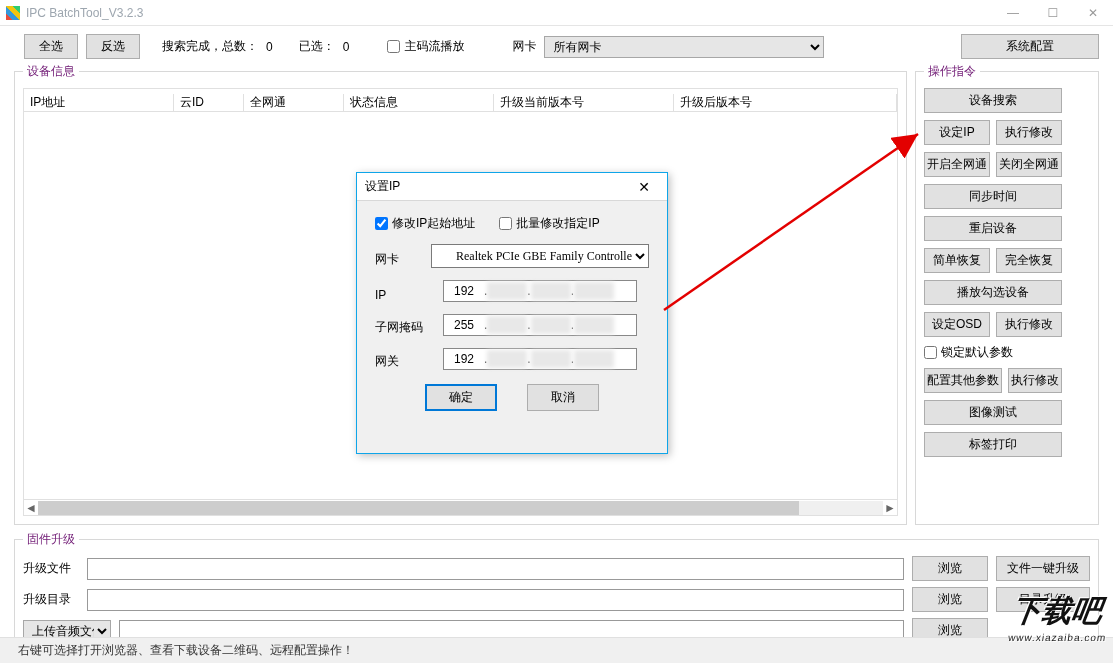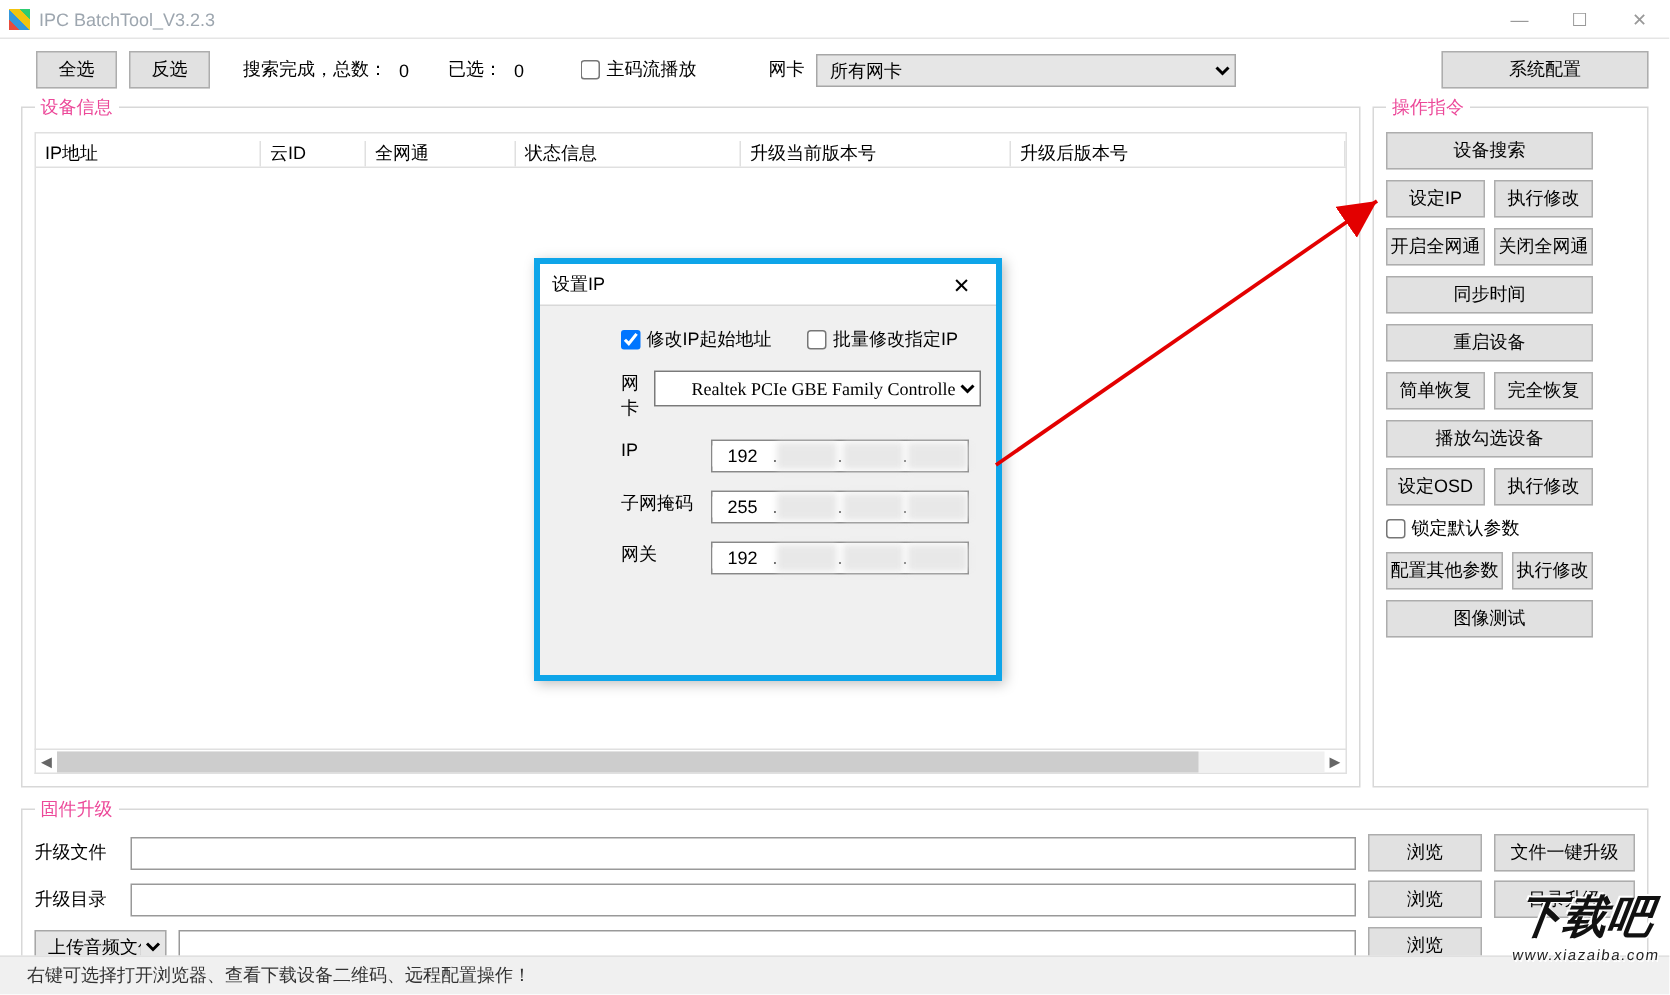"设备信息" fieldset > legend { color: #ec4899 -> #701a75 }
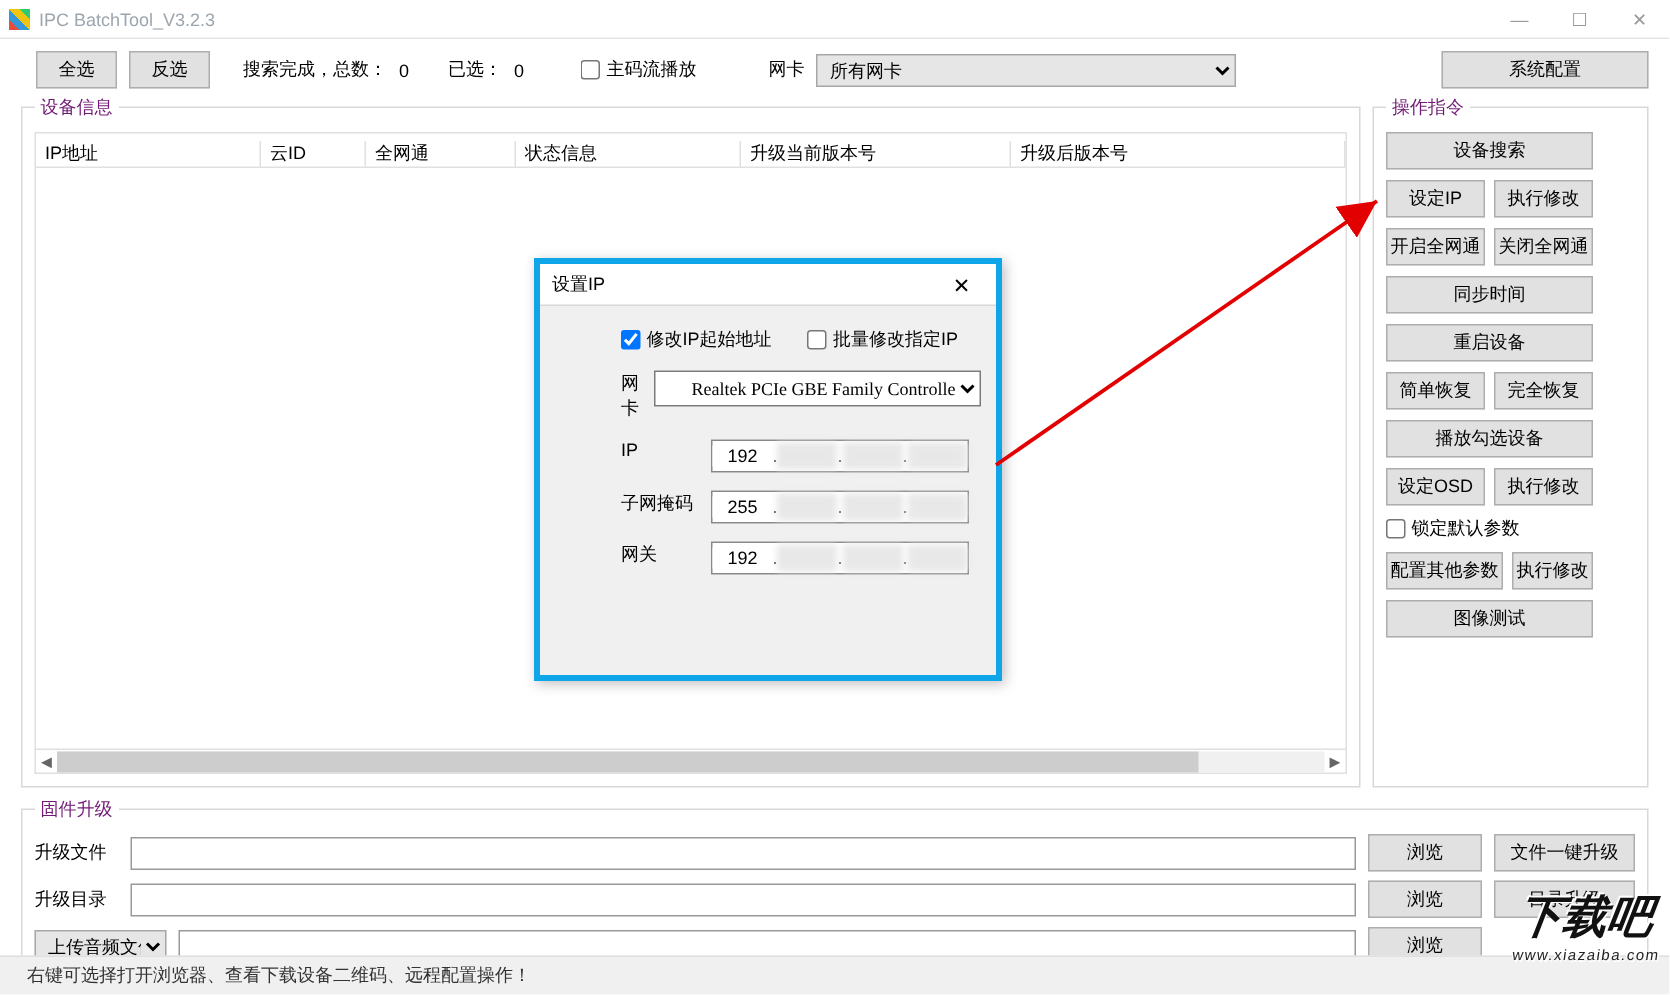"设置IP" .dialog { border: 4px solid #0ea5e9 -> 1px solid #0ea5e9 }
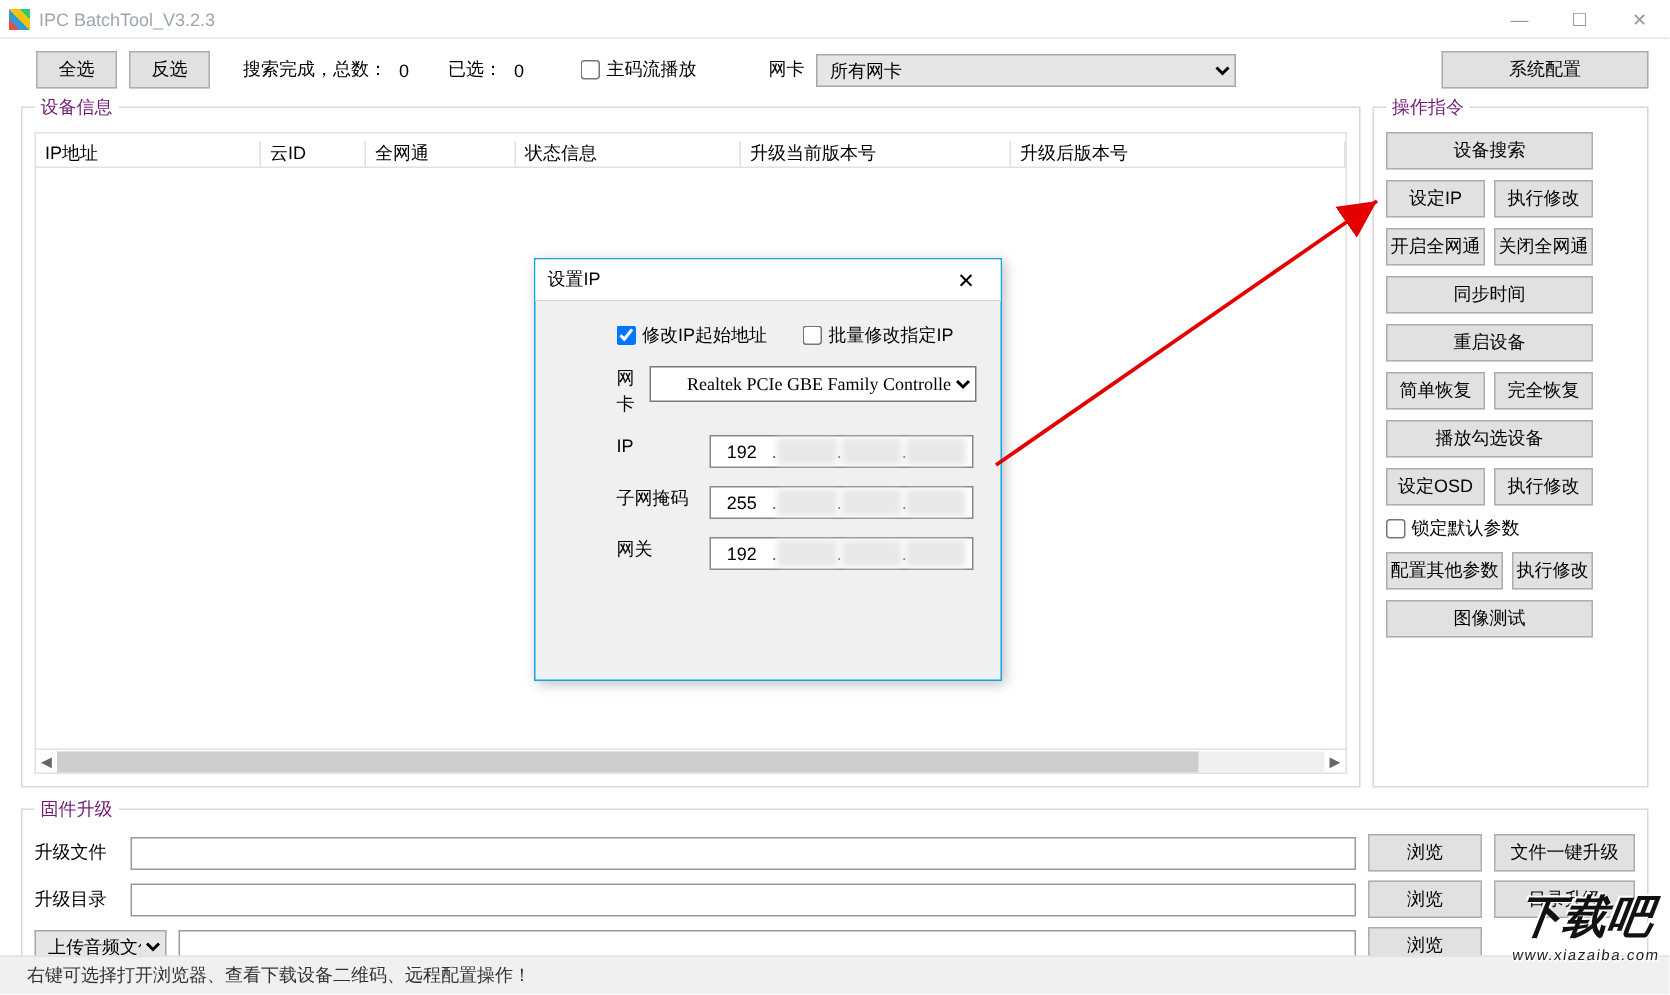"修改IP起始地址" .dlg-body .row { align-items: flex-start -> flex-end; margin-left: 36px -> none }
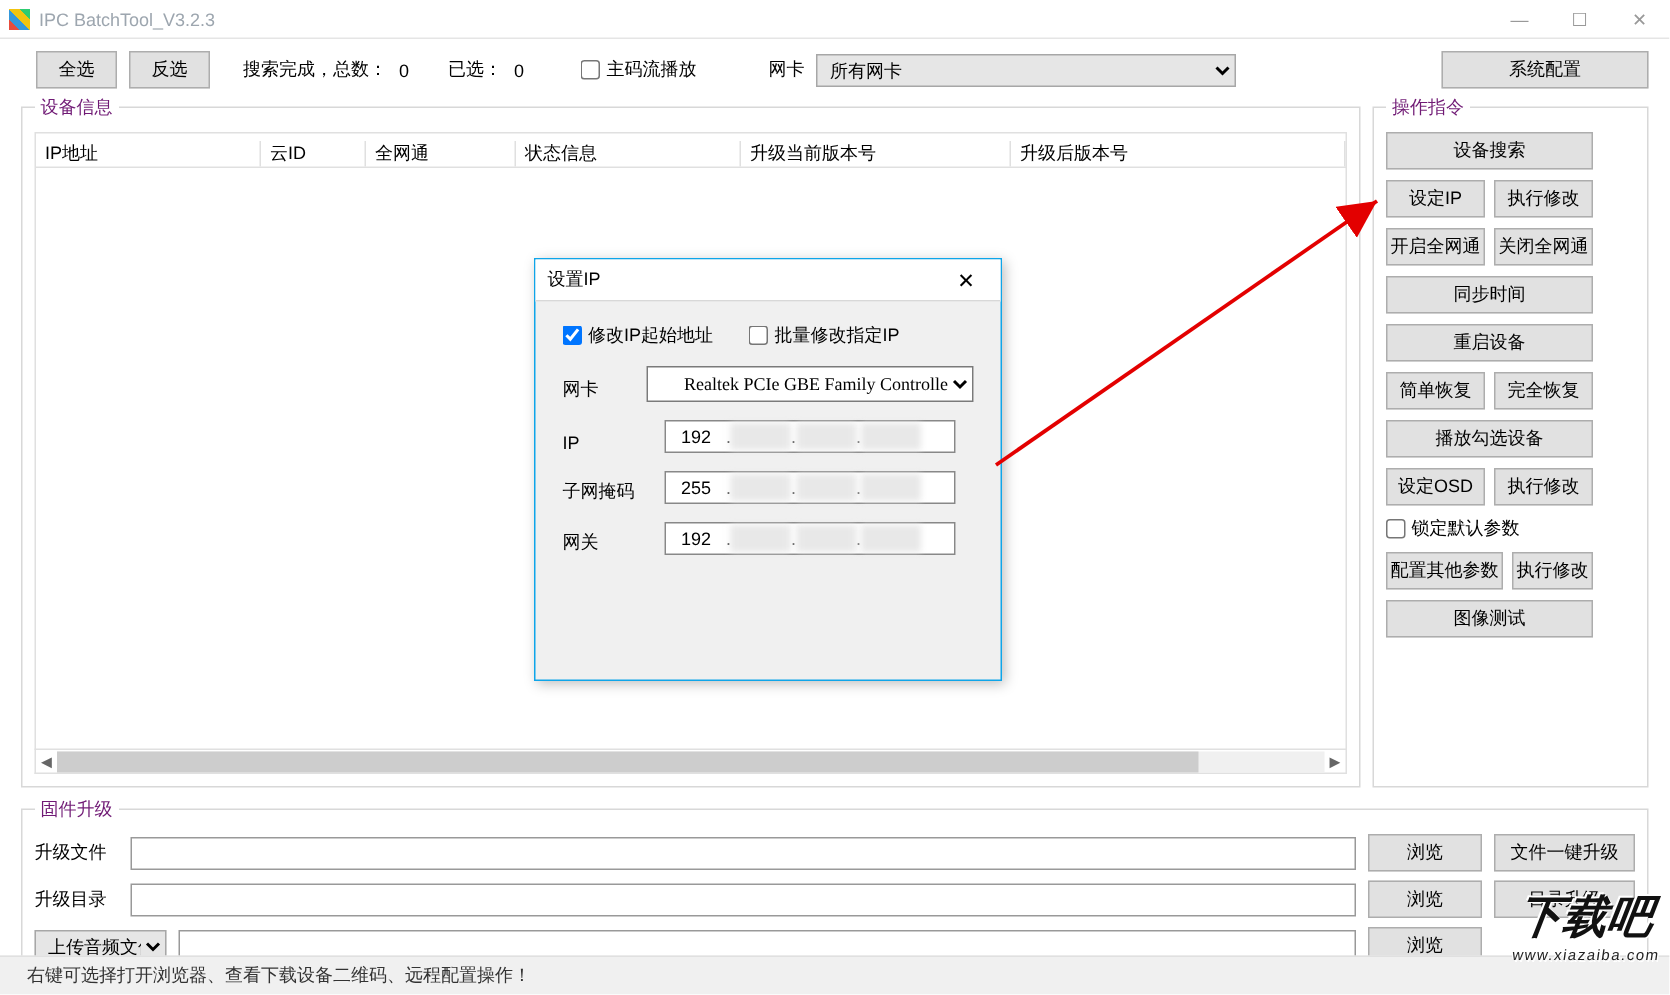"确定" div.dlg-btns { html: none -> <div> <button>确定</button> <button>取消</button> </div> }
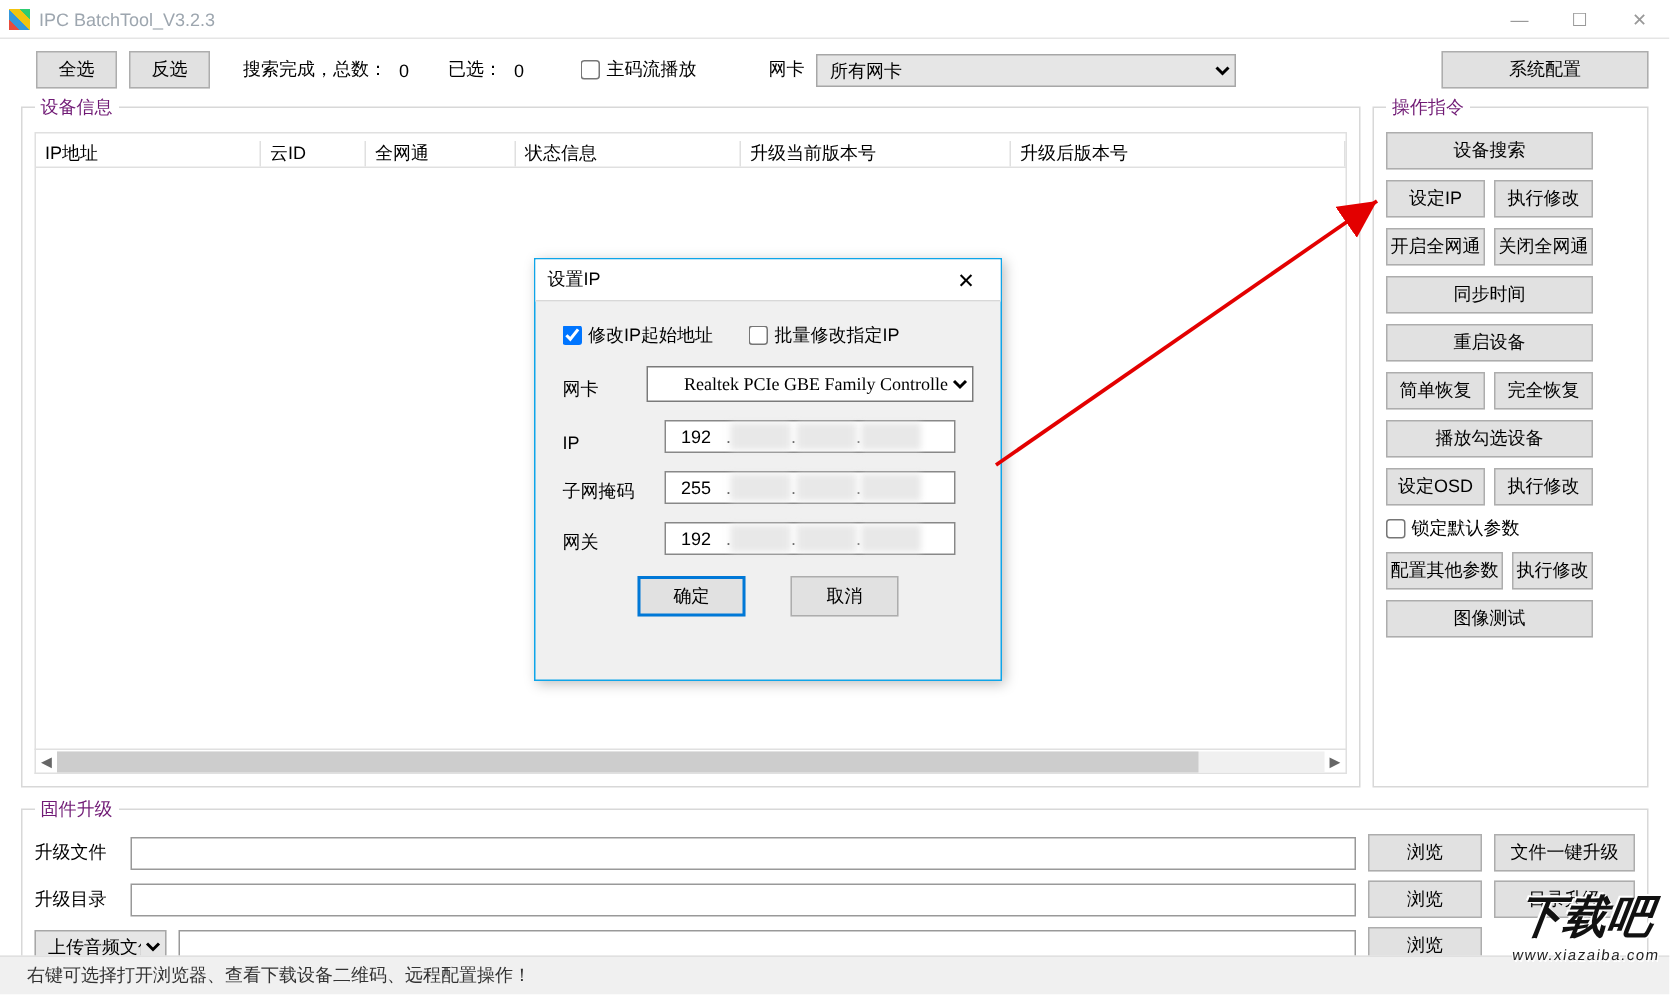"标签打印" button.btn { html: none -> <button>标签打印</button> }
